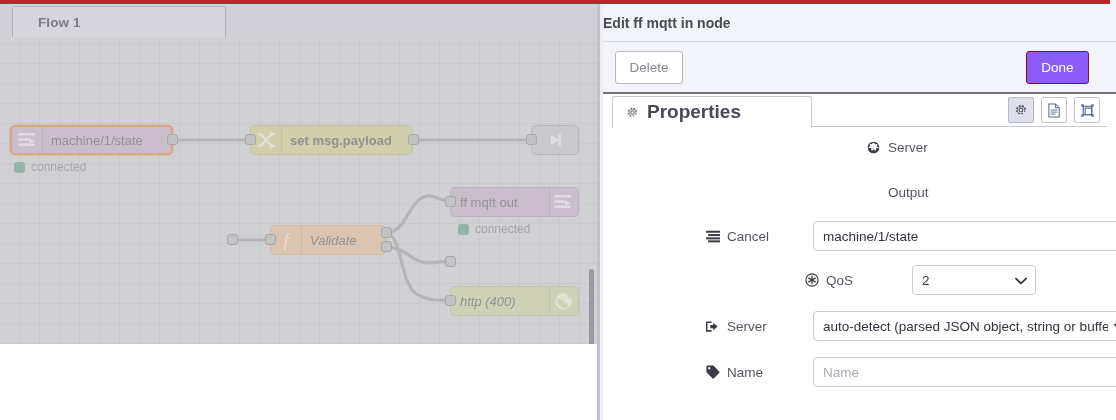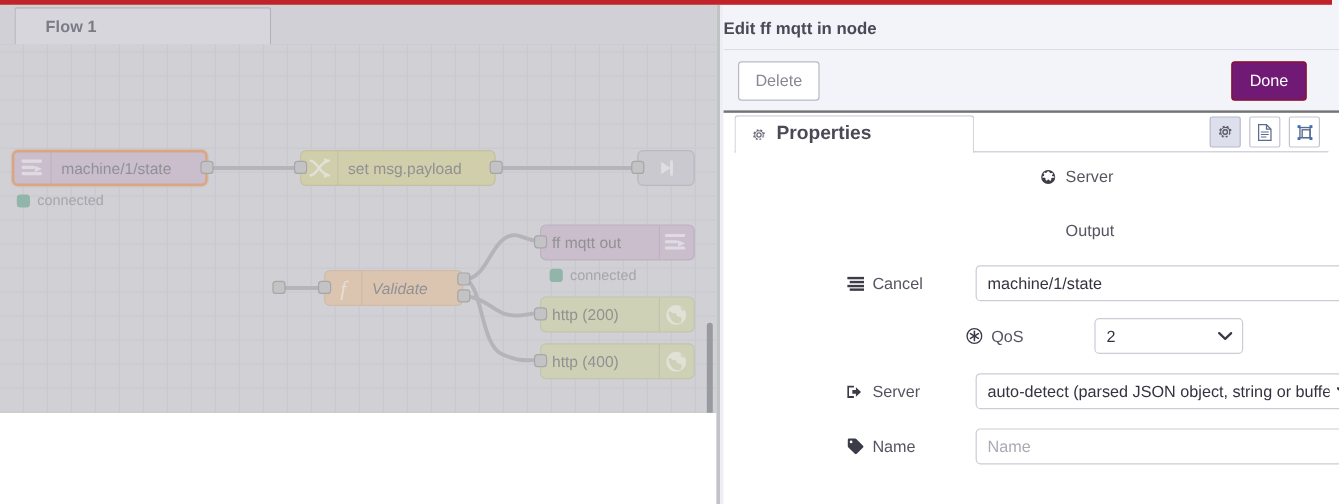"Done" .btn-done { background: #701a75 -> #8b5cf6 }
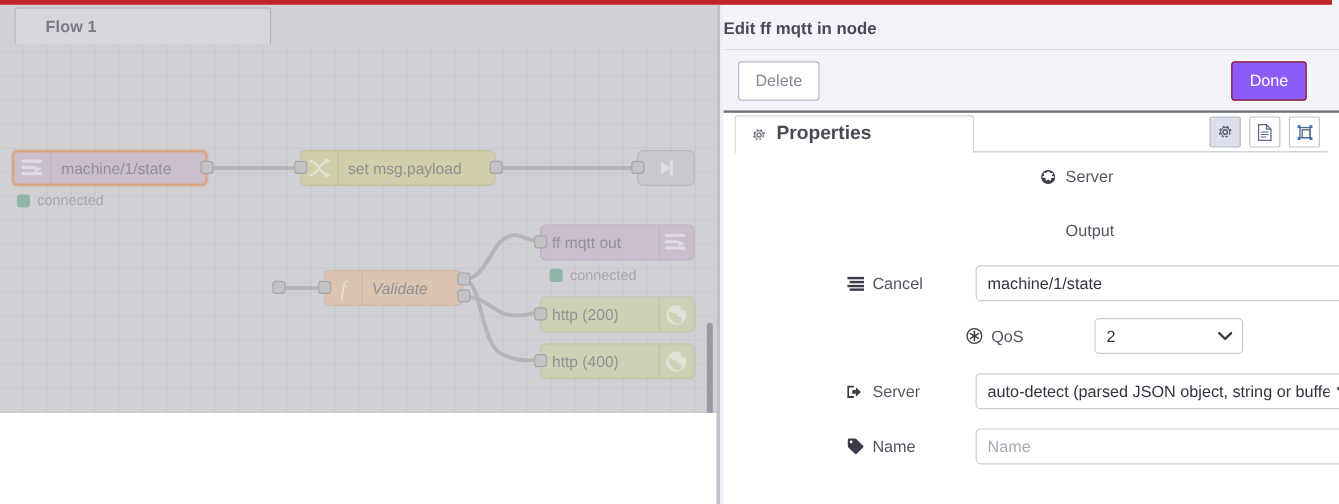"Properties" .tab-props .tlbl { font-size: 16px -> 19px }
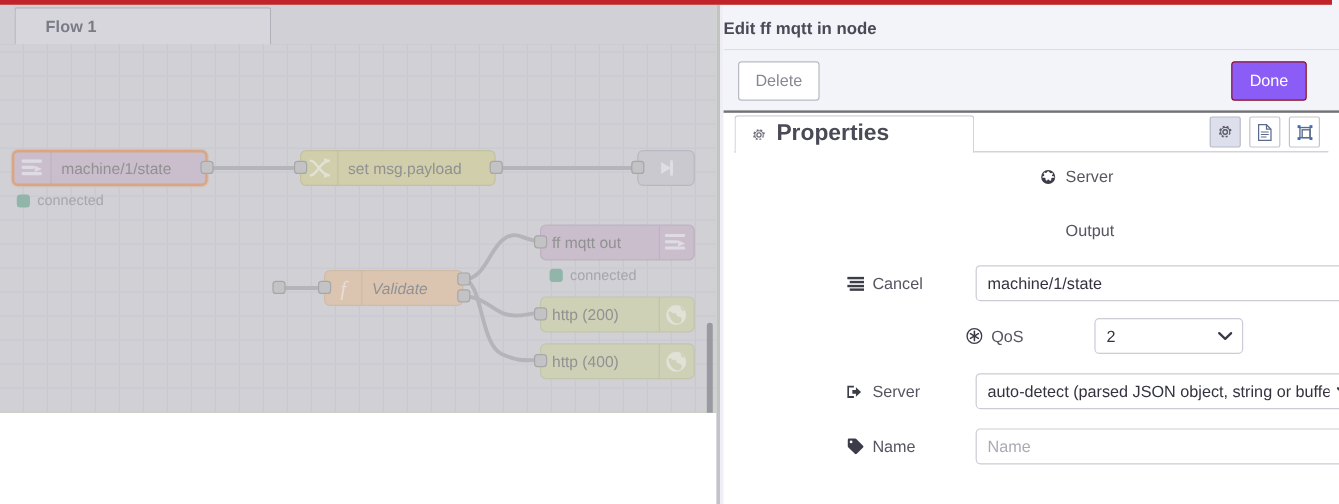"set msg.payload" .n-change { font-weight: none -> bold }
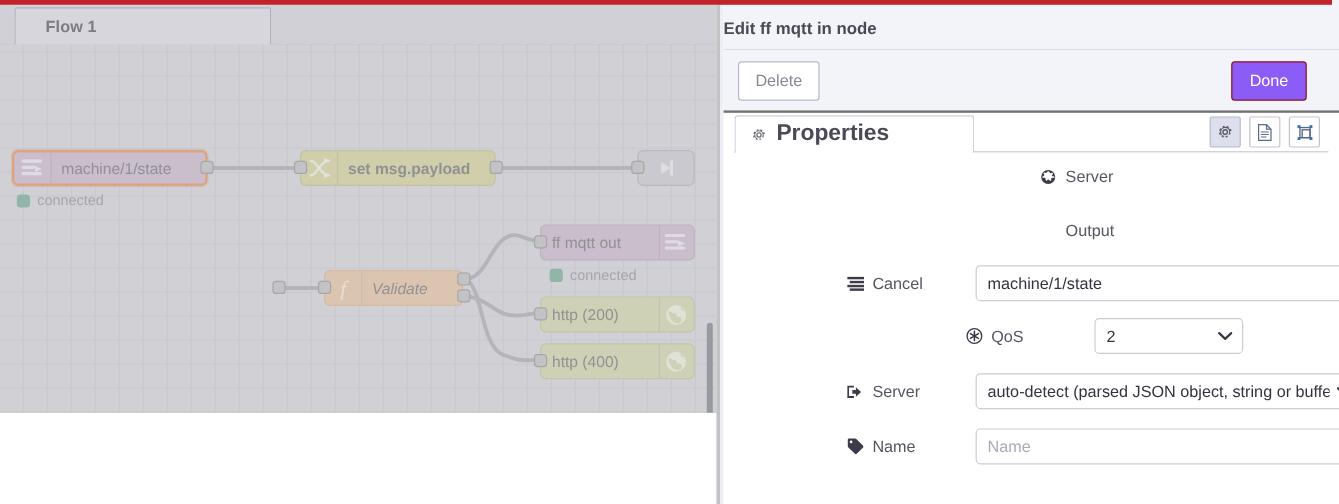"http (200)" div.node { html: <div> <span>http (200)</span> <span></span> <span> <svg> <circle></circle> <path></path> <path></path> </svg> </span> </div> -> none }
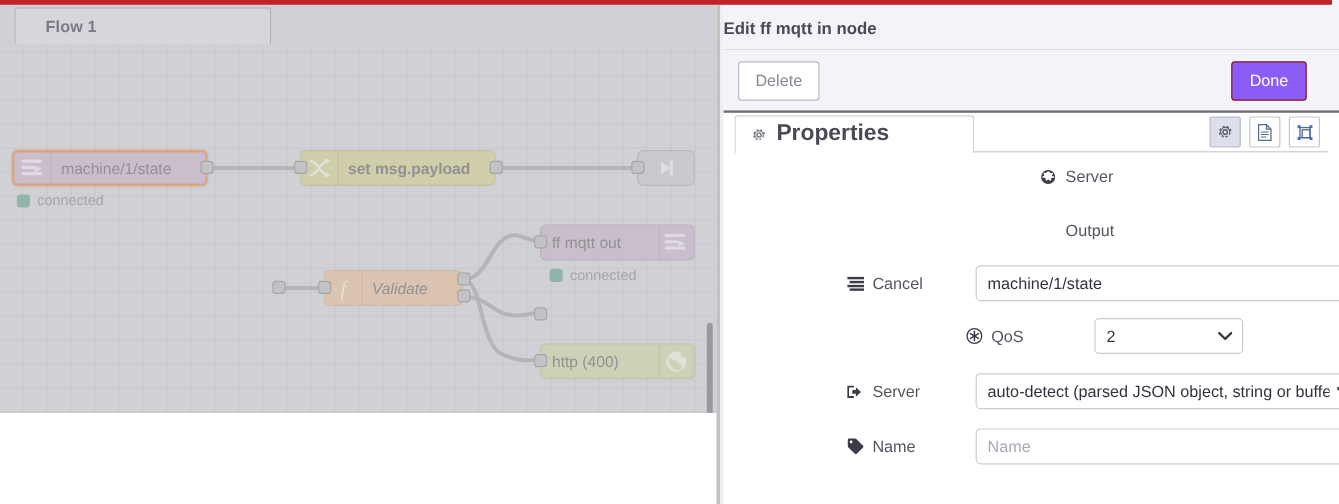"http (400)" div.node { font-style: none -> italic }
